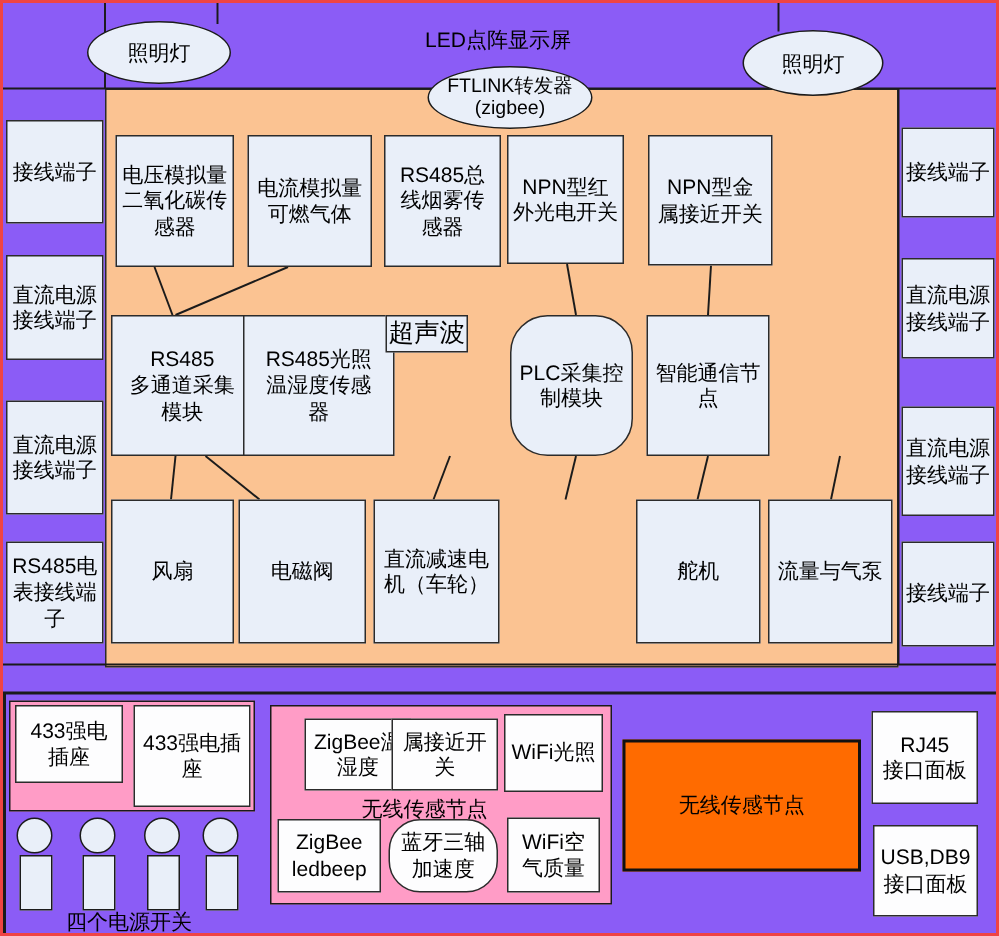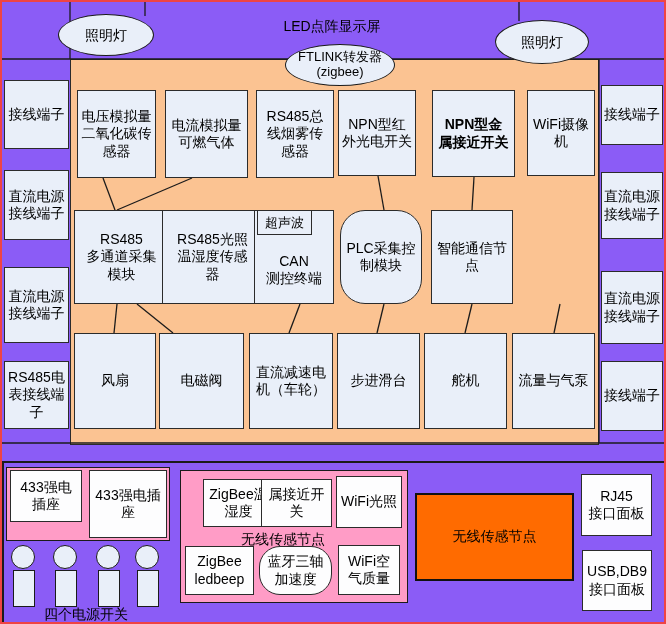"NPN型金" div.node { font-weight: bold -> none }
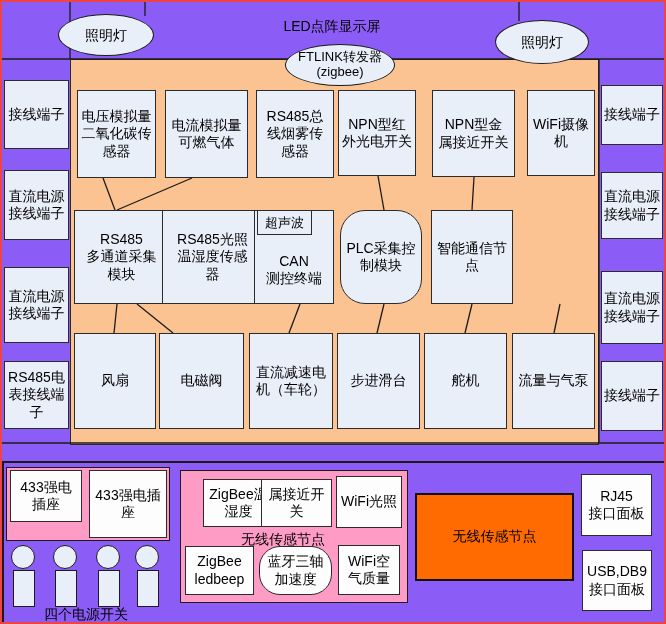"WiFi摄像" div.node { html: <div>WiFi摄像 机</div> -> none }
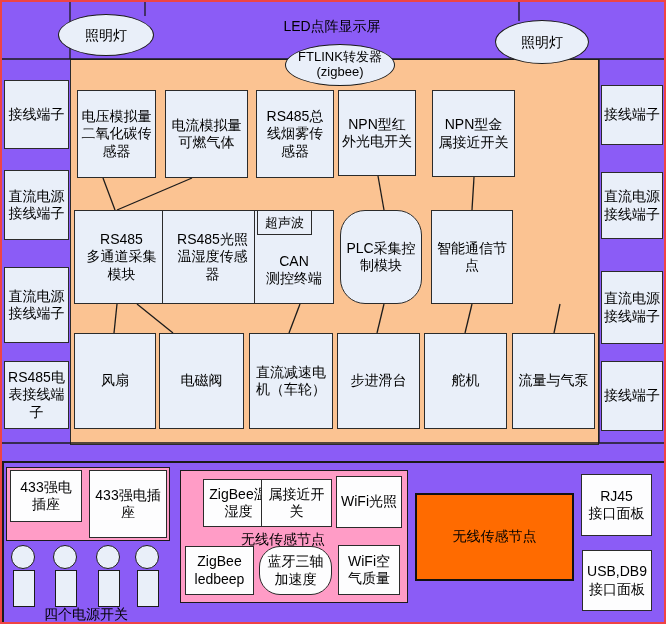"超声波" .ultra { font-size: 13px -> 17px }
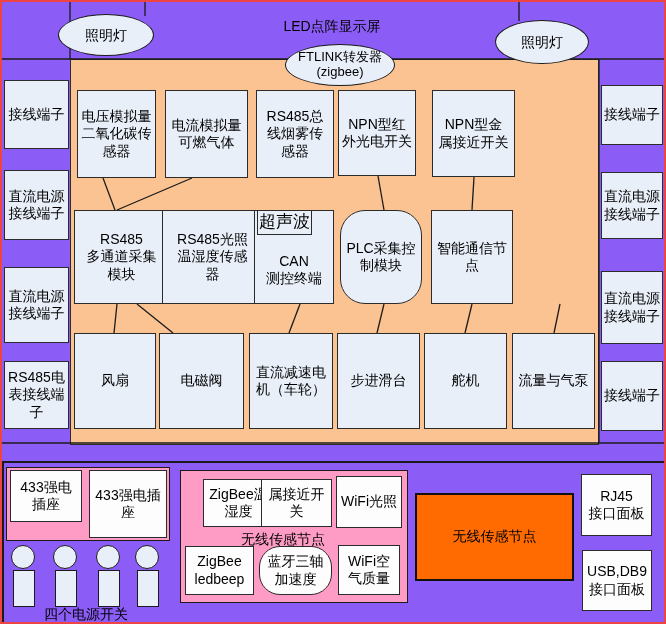"CAN" div.node { html: <div>CAN 测控终端</div> -> none }
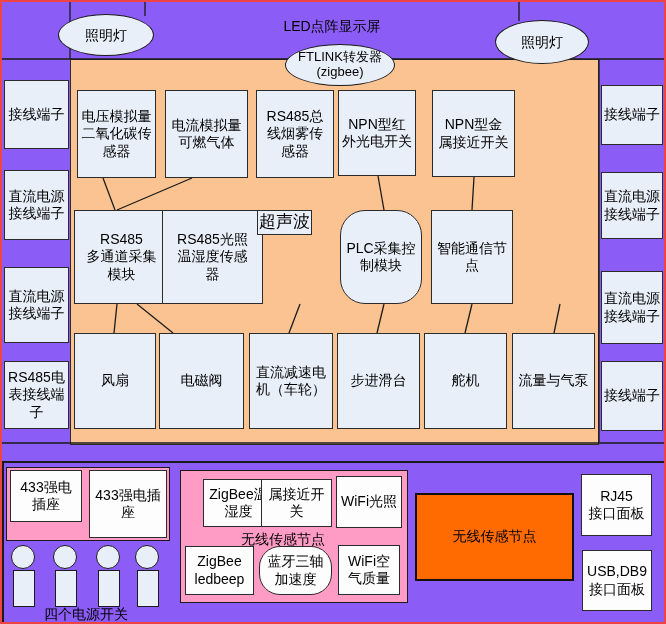"步进滑台" div.node { html: <div>步进滑台</div> -> none }
